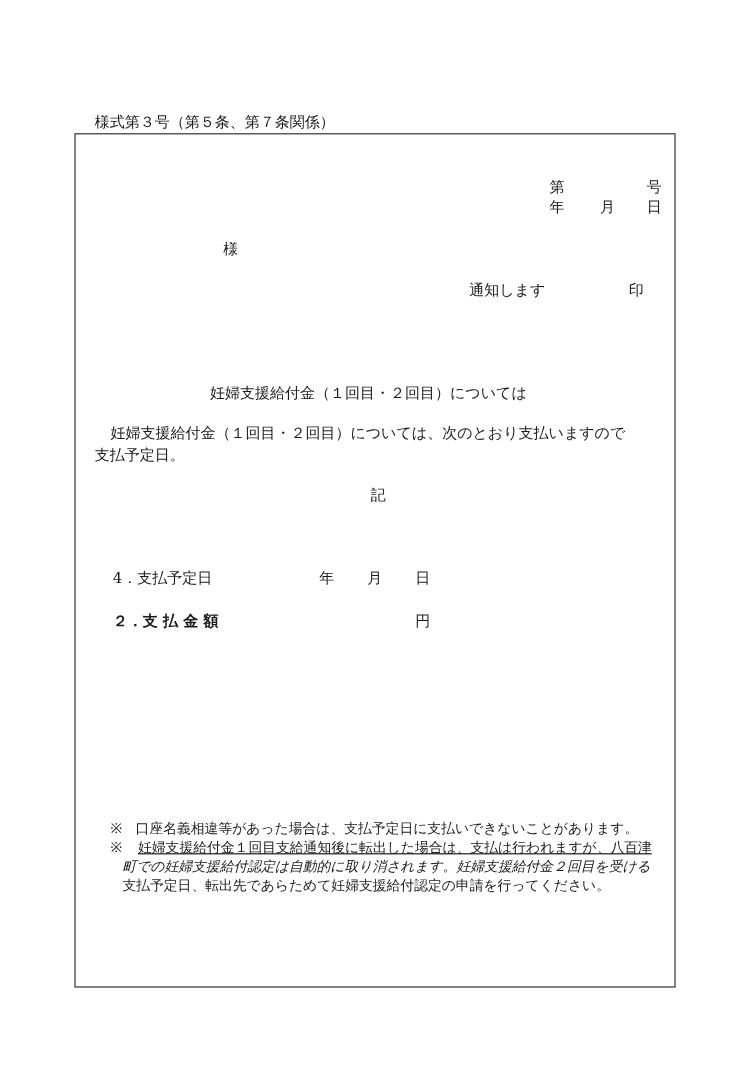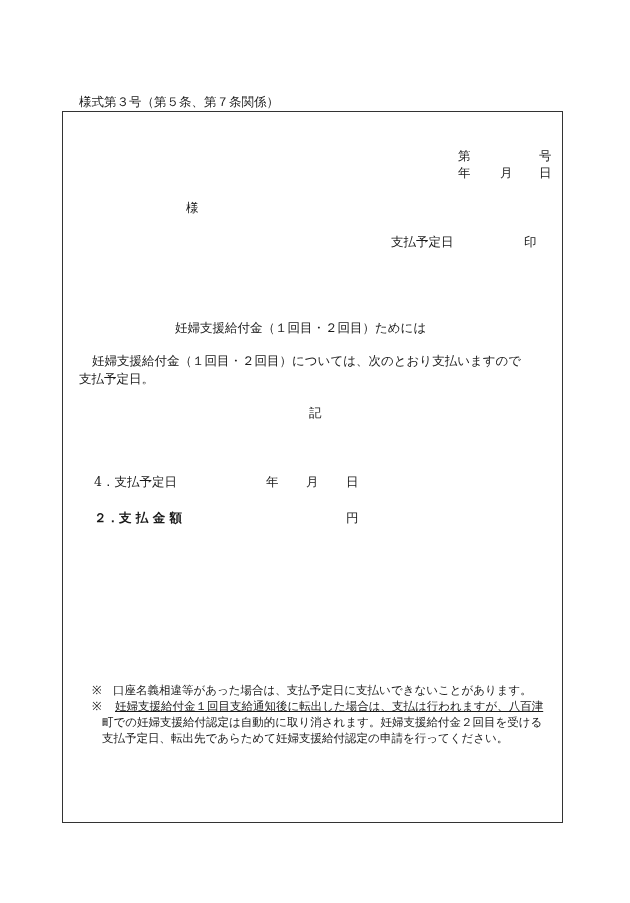"支払予定日" div.abs { text: 支払予定日 -> 通知します }
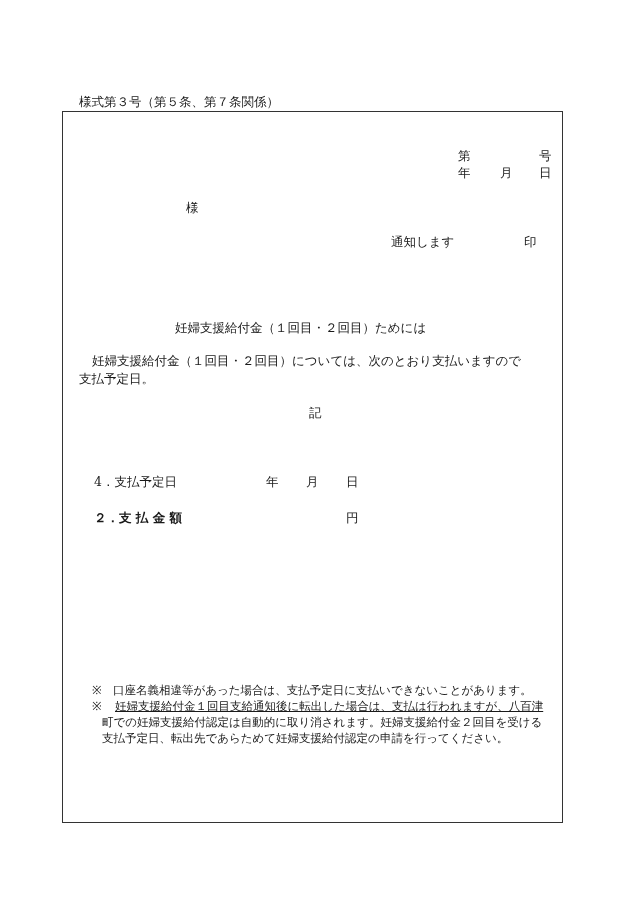"妊婦支援給付金（１回目・２回目）ためには" div.abs { text: ために -> について }
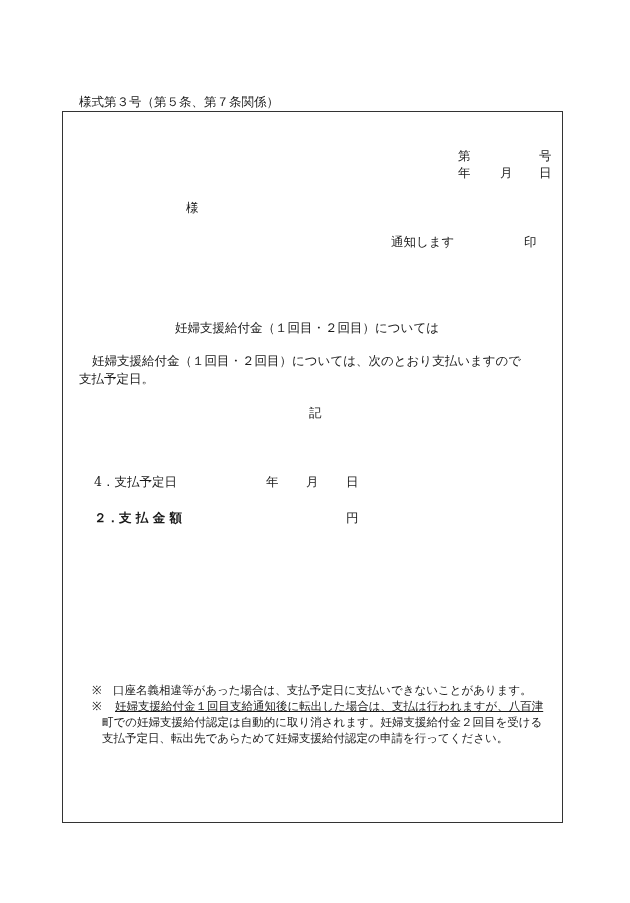"町での妊婦支援給付認定は自動的に取り消されます。妊婦支援給付金２回目を受ける" div.abs { font-style: none -> italic }
